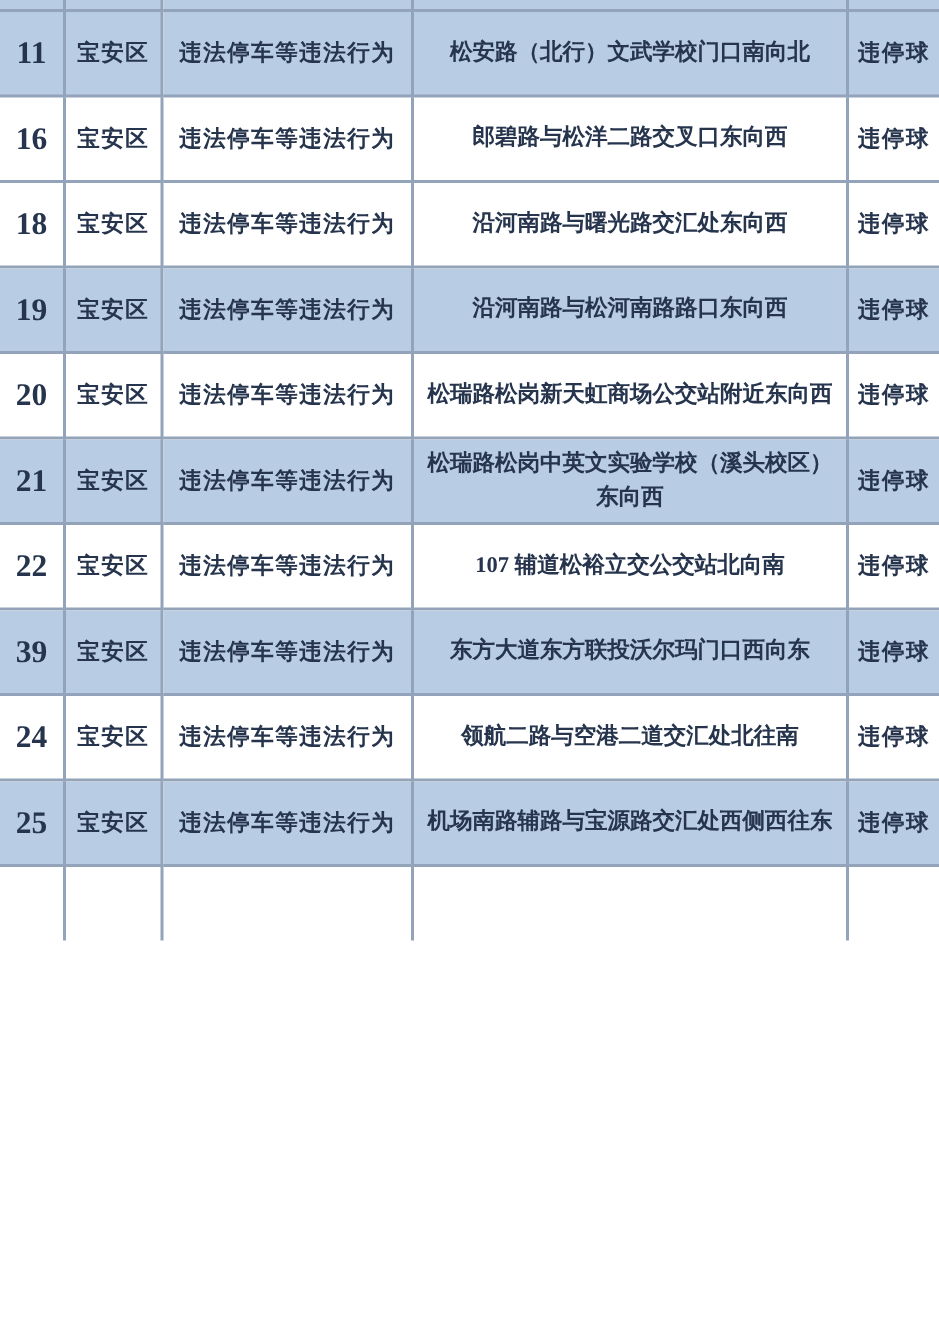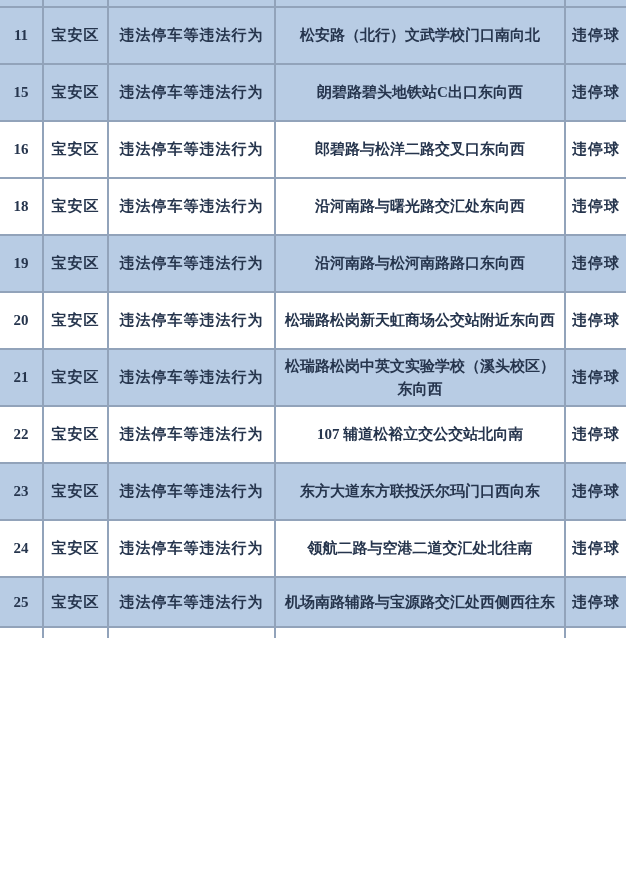"11" td.c-no { font-size: 15px -> 21px }
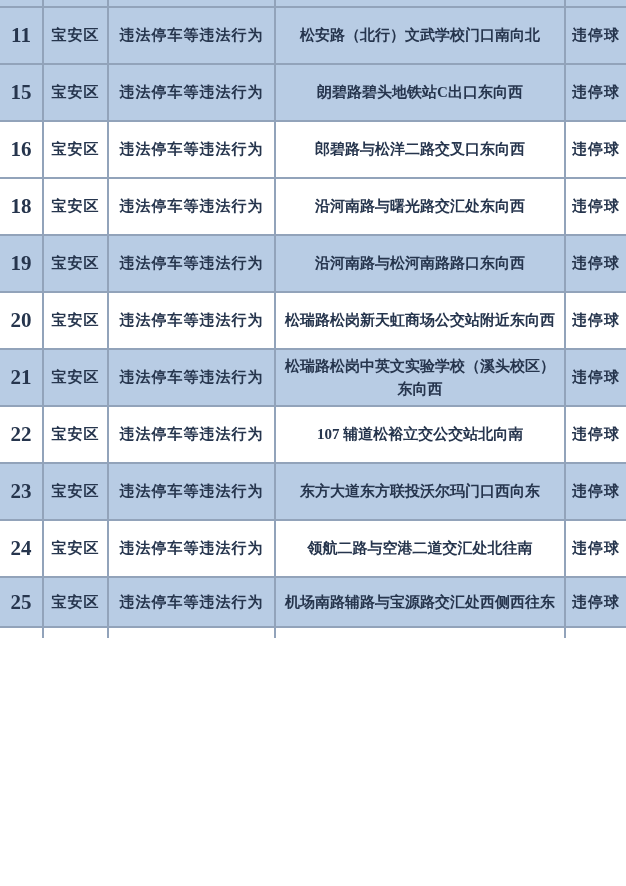"15" tr.r-blue { html: <tr> <td>15</td> <td>宝安区</td> <td>违法停车等违法行为</td> <td>朗碧路碧头地铁站C出口东向西</td> <td>违停球</td> </tr> -> none }
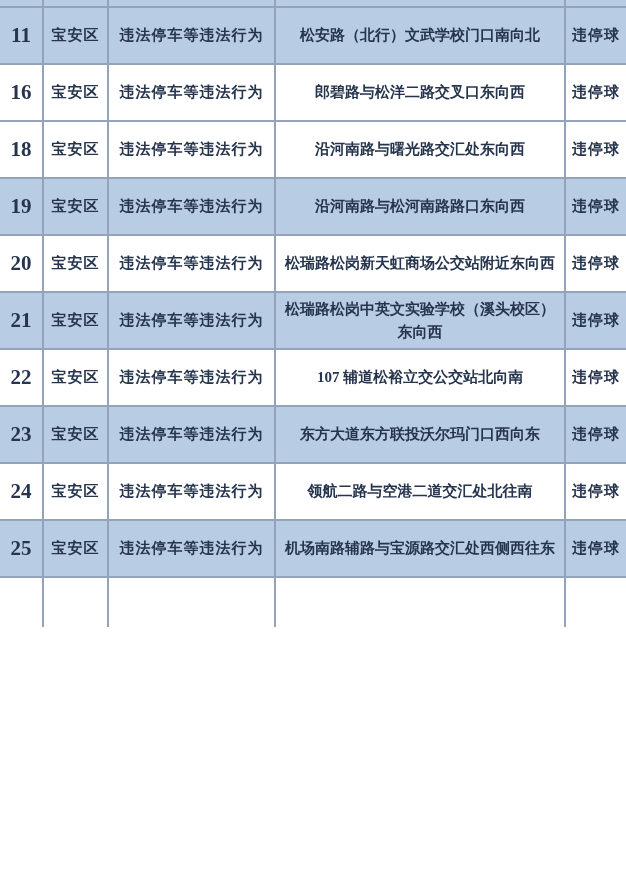"23" td.c-no { text: 23 -> 39 }
